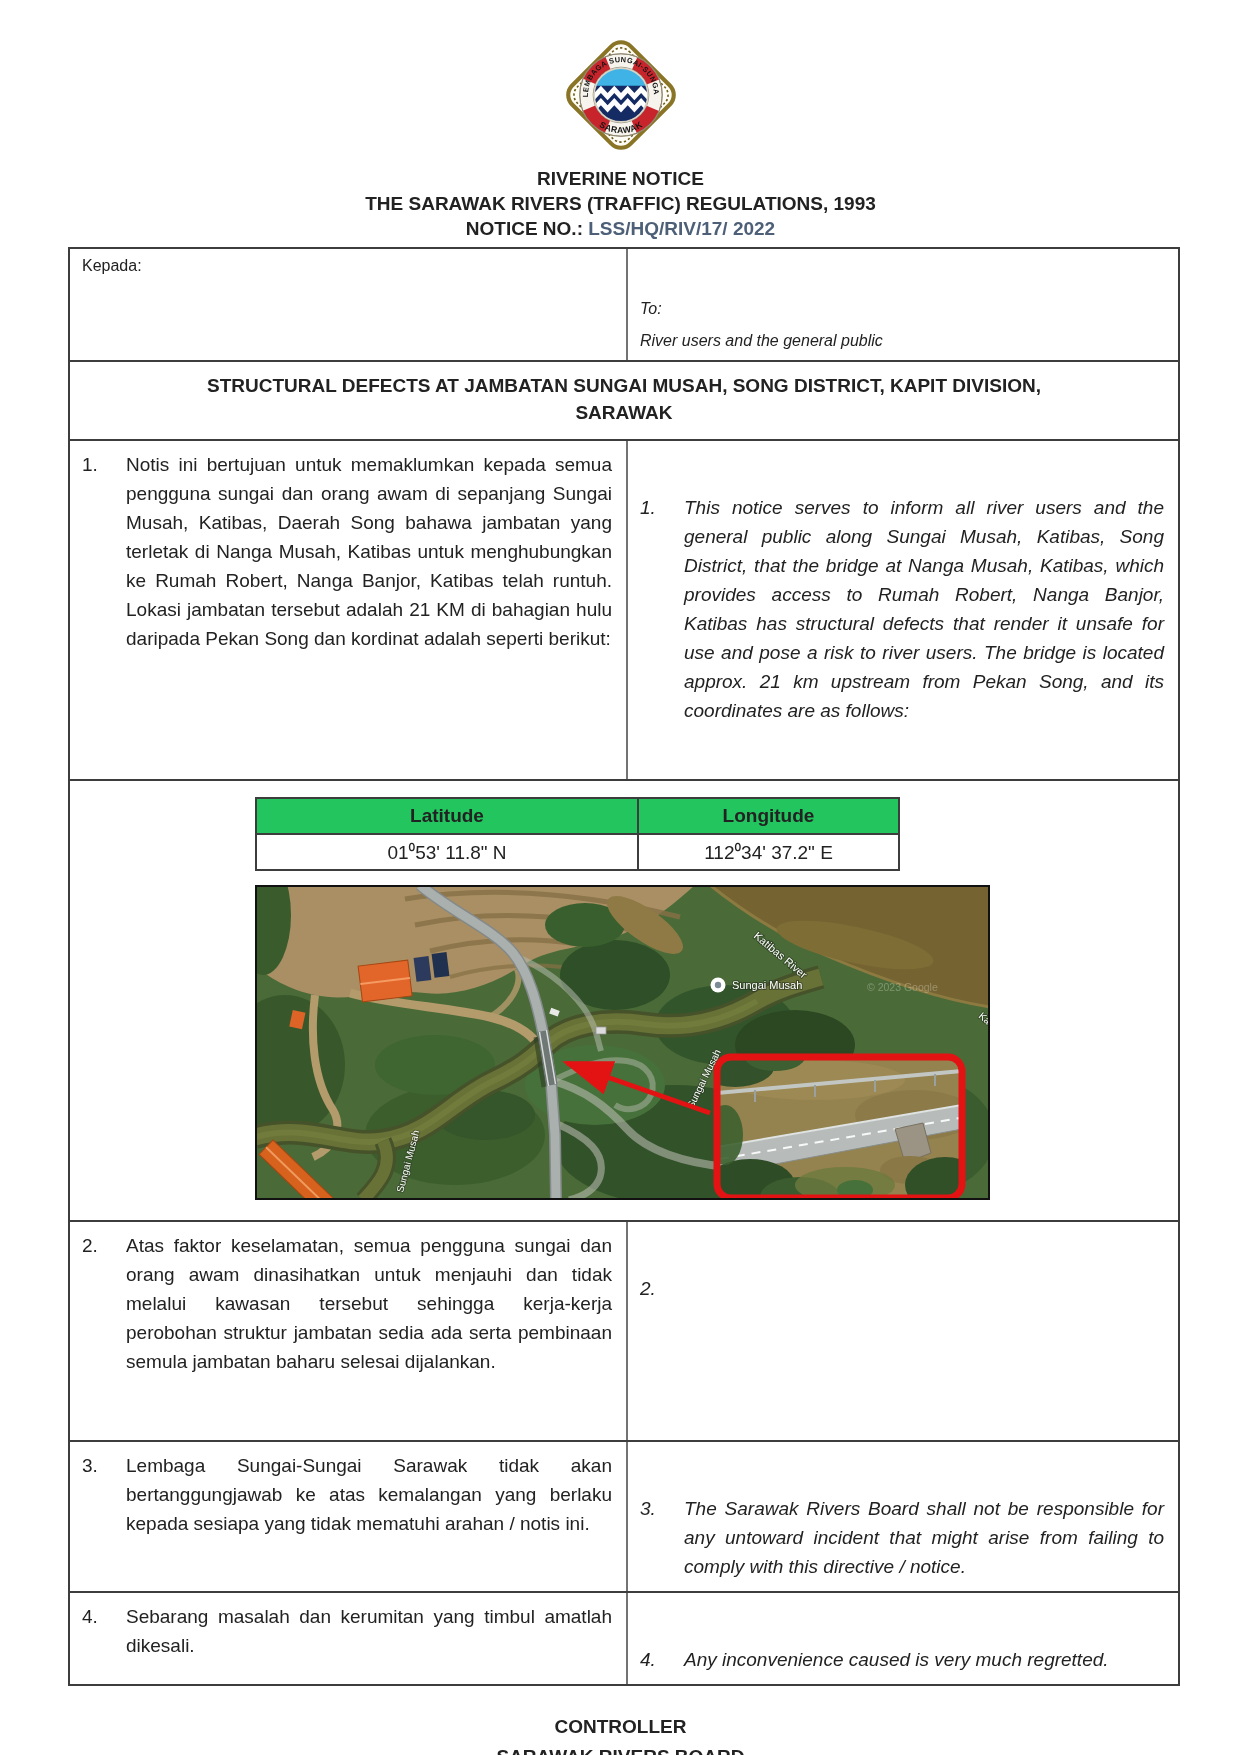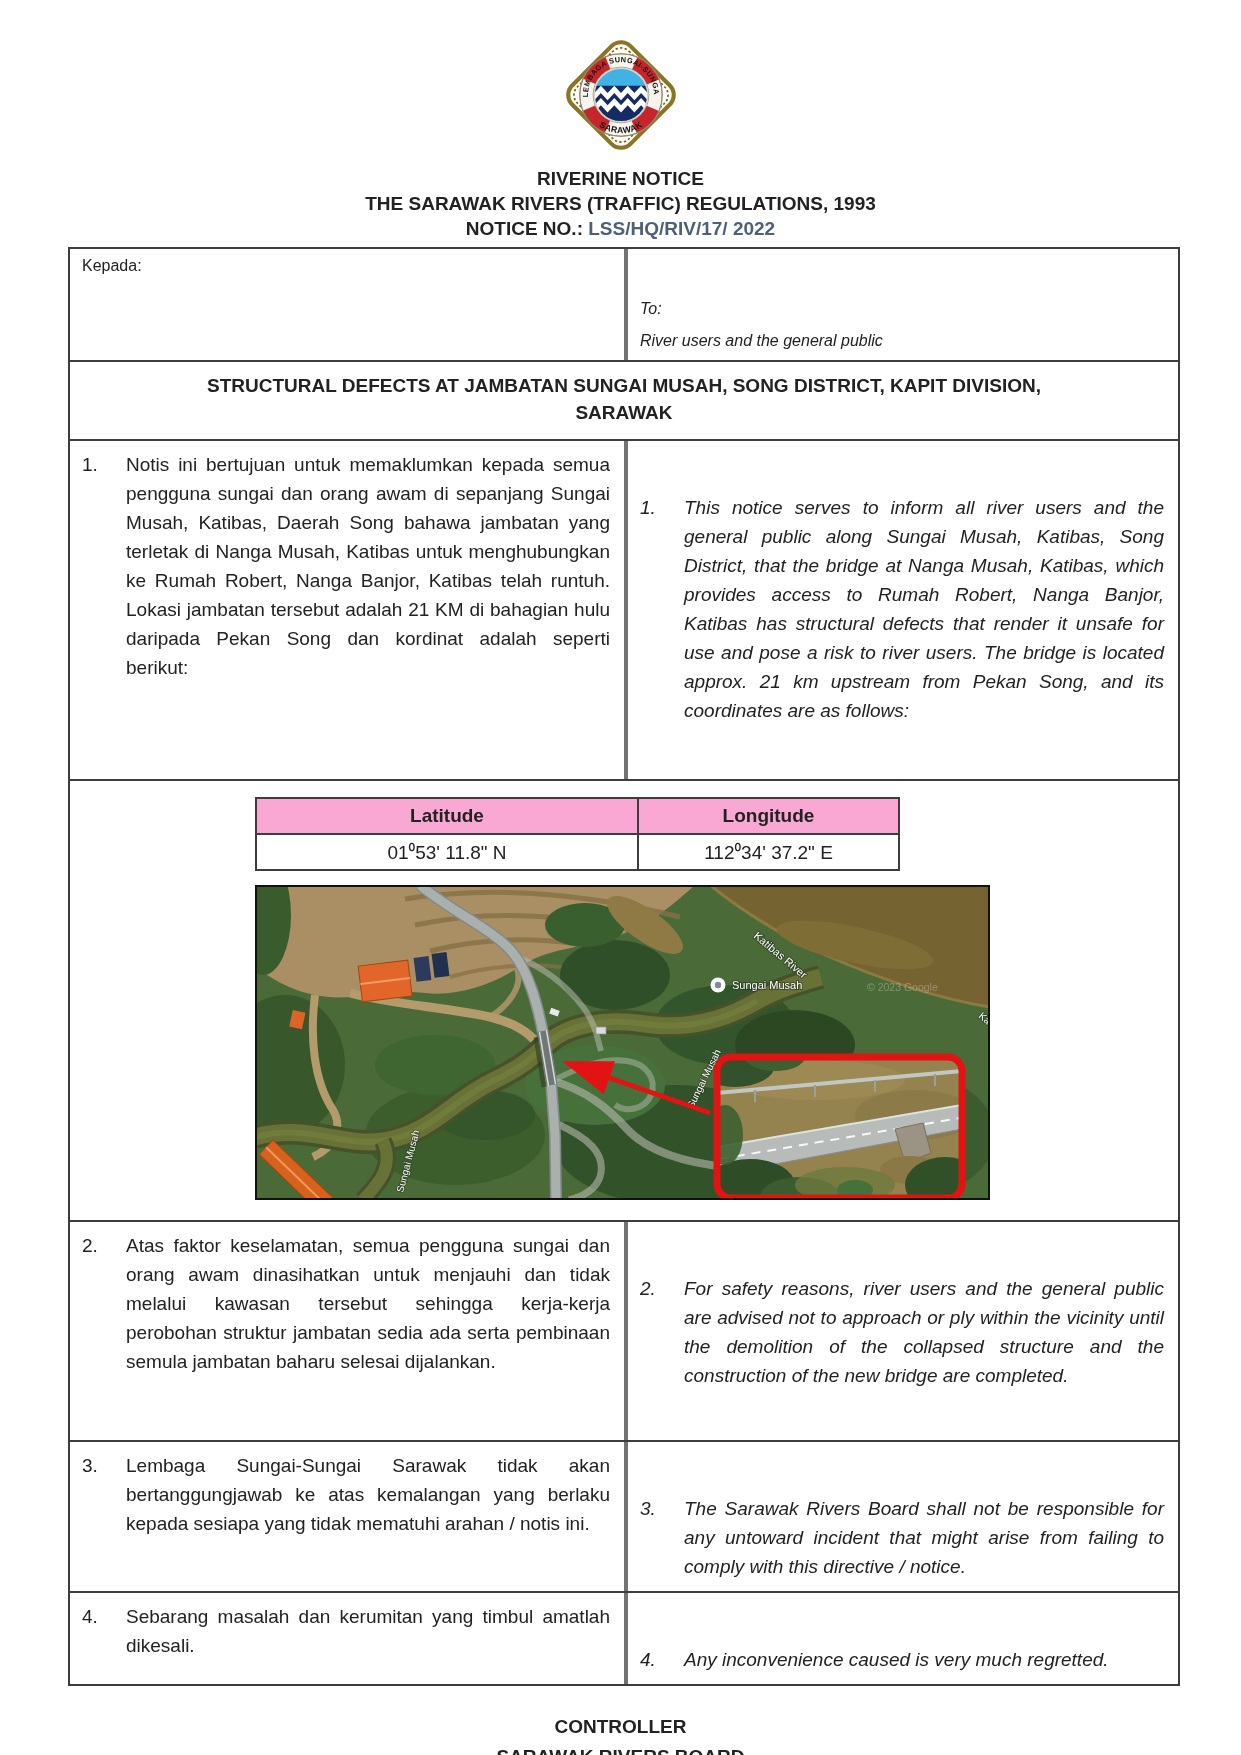"Kepada:" .lcell { border-right: 4px solid #737373 -> 2px solid #737373 }
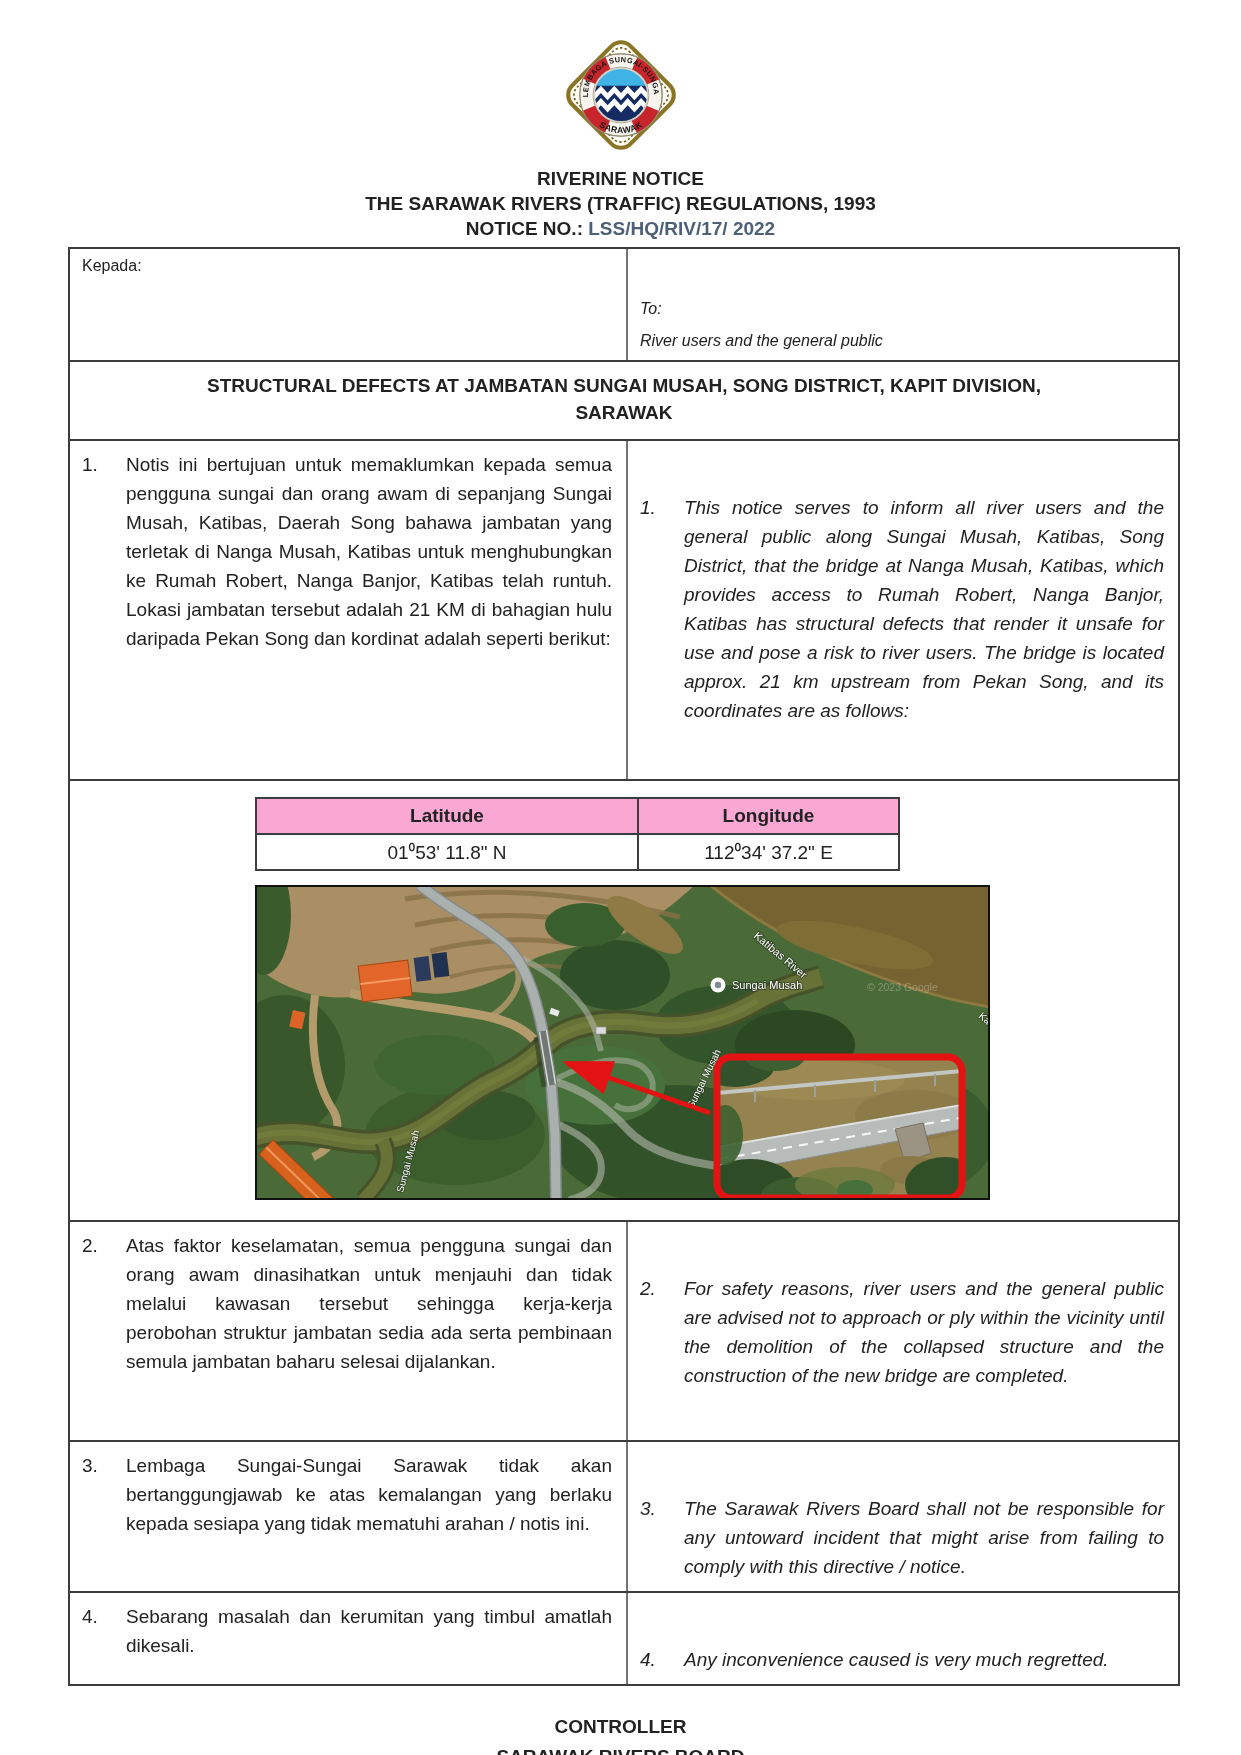"Latitude" .coords th { background: #f9a8d4 -> #22c55e }
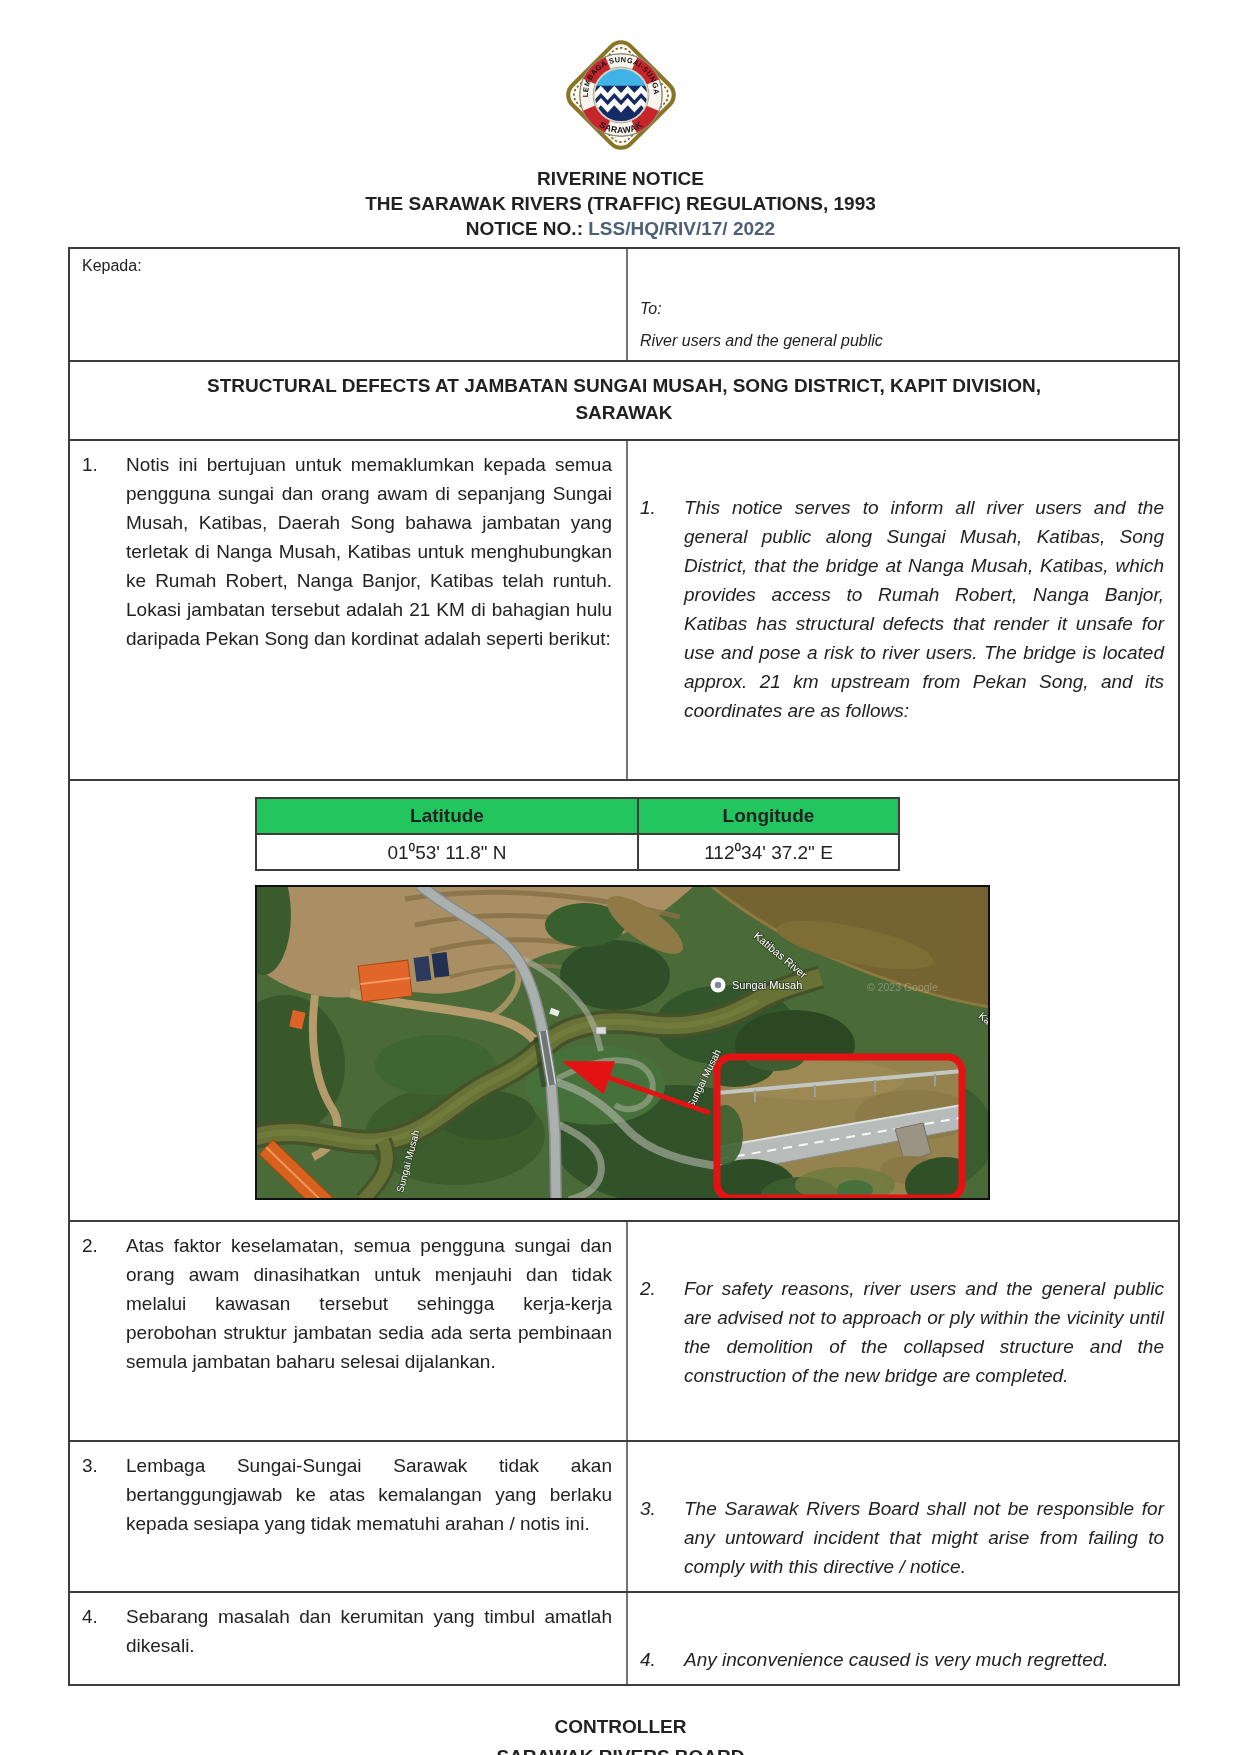"For safety reasons, river users" div.ptext { html: <div>For safety reasons, river users and the general public are advised not to approach or ply within the vicinity until the demolition of the collapsed structure and the construction of the new bridge are completed.</div> -> none }
